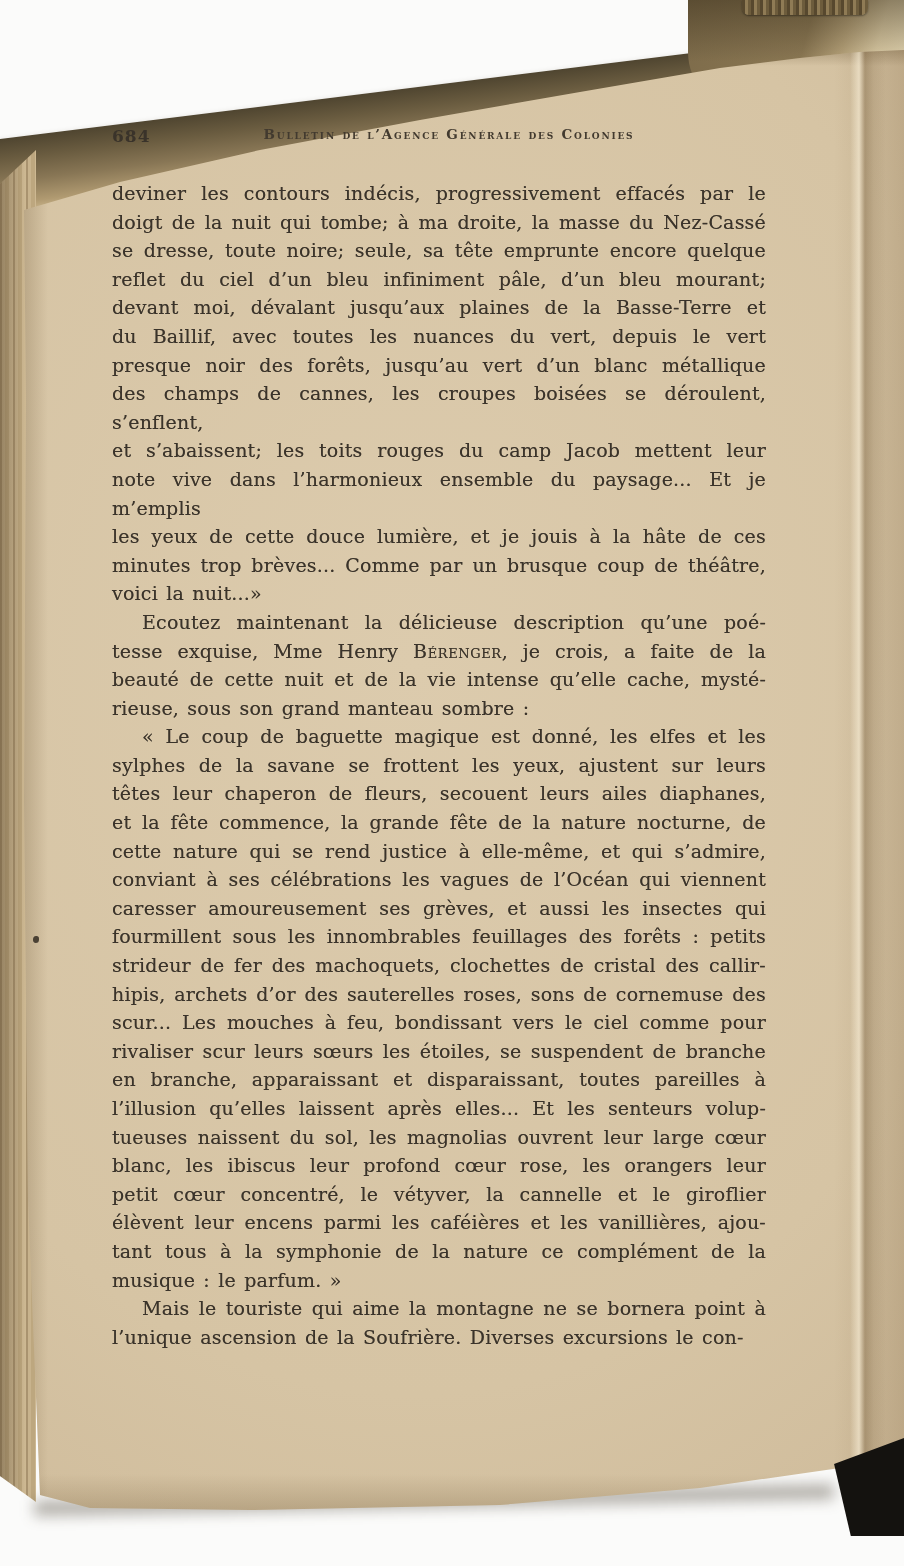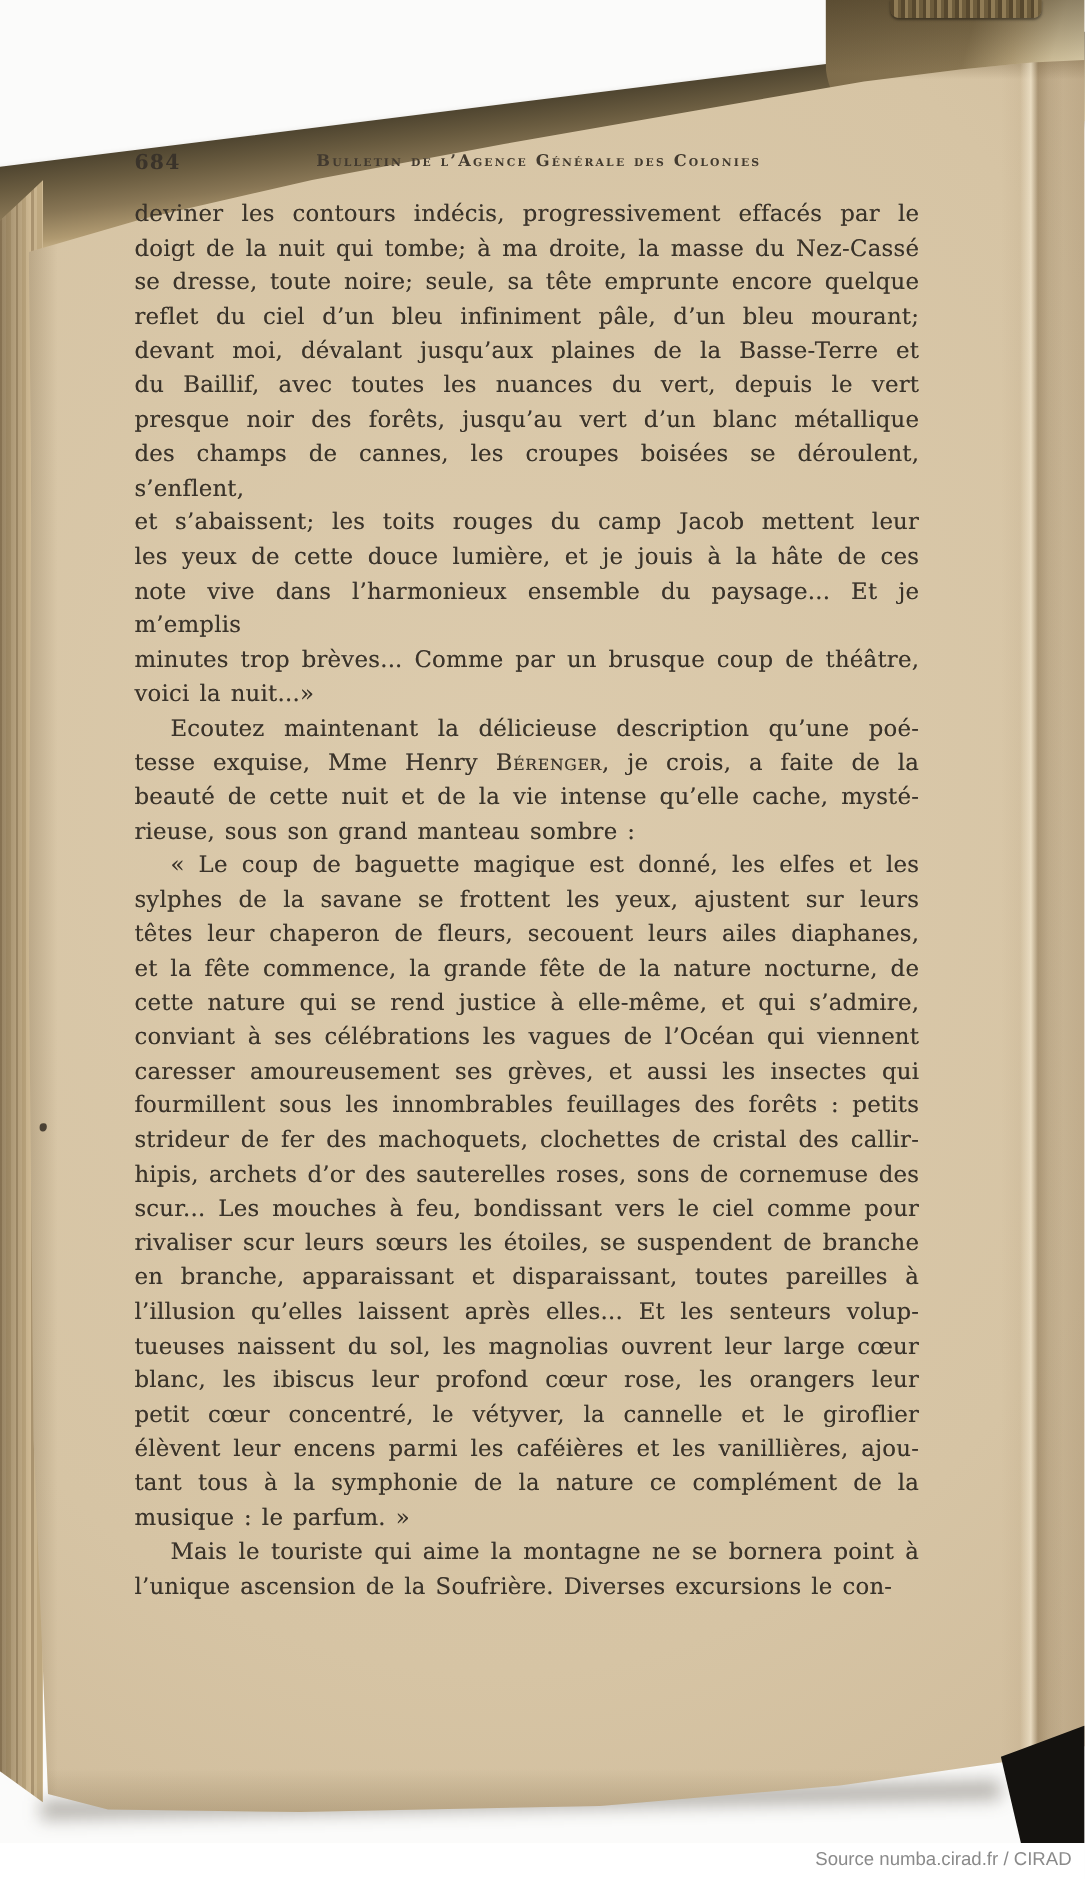"684" .page-head { margin-bottom: 14px -> 29px }
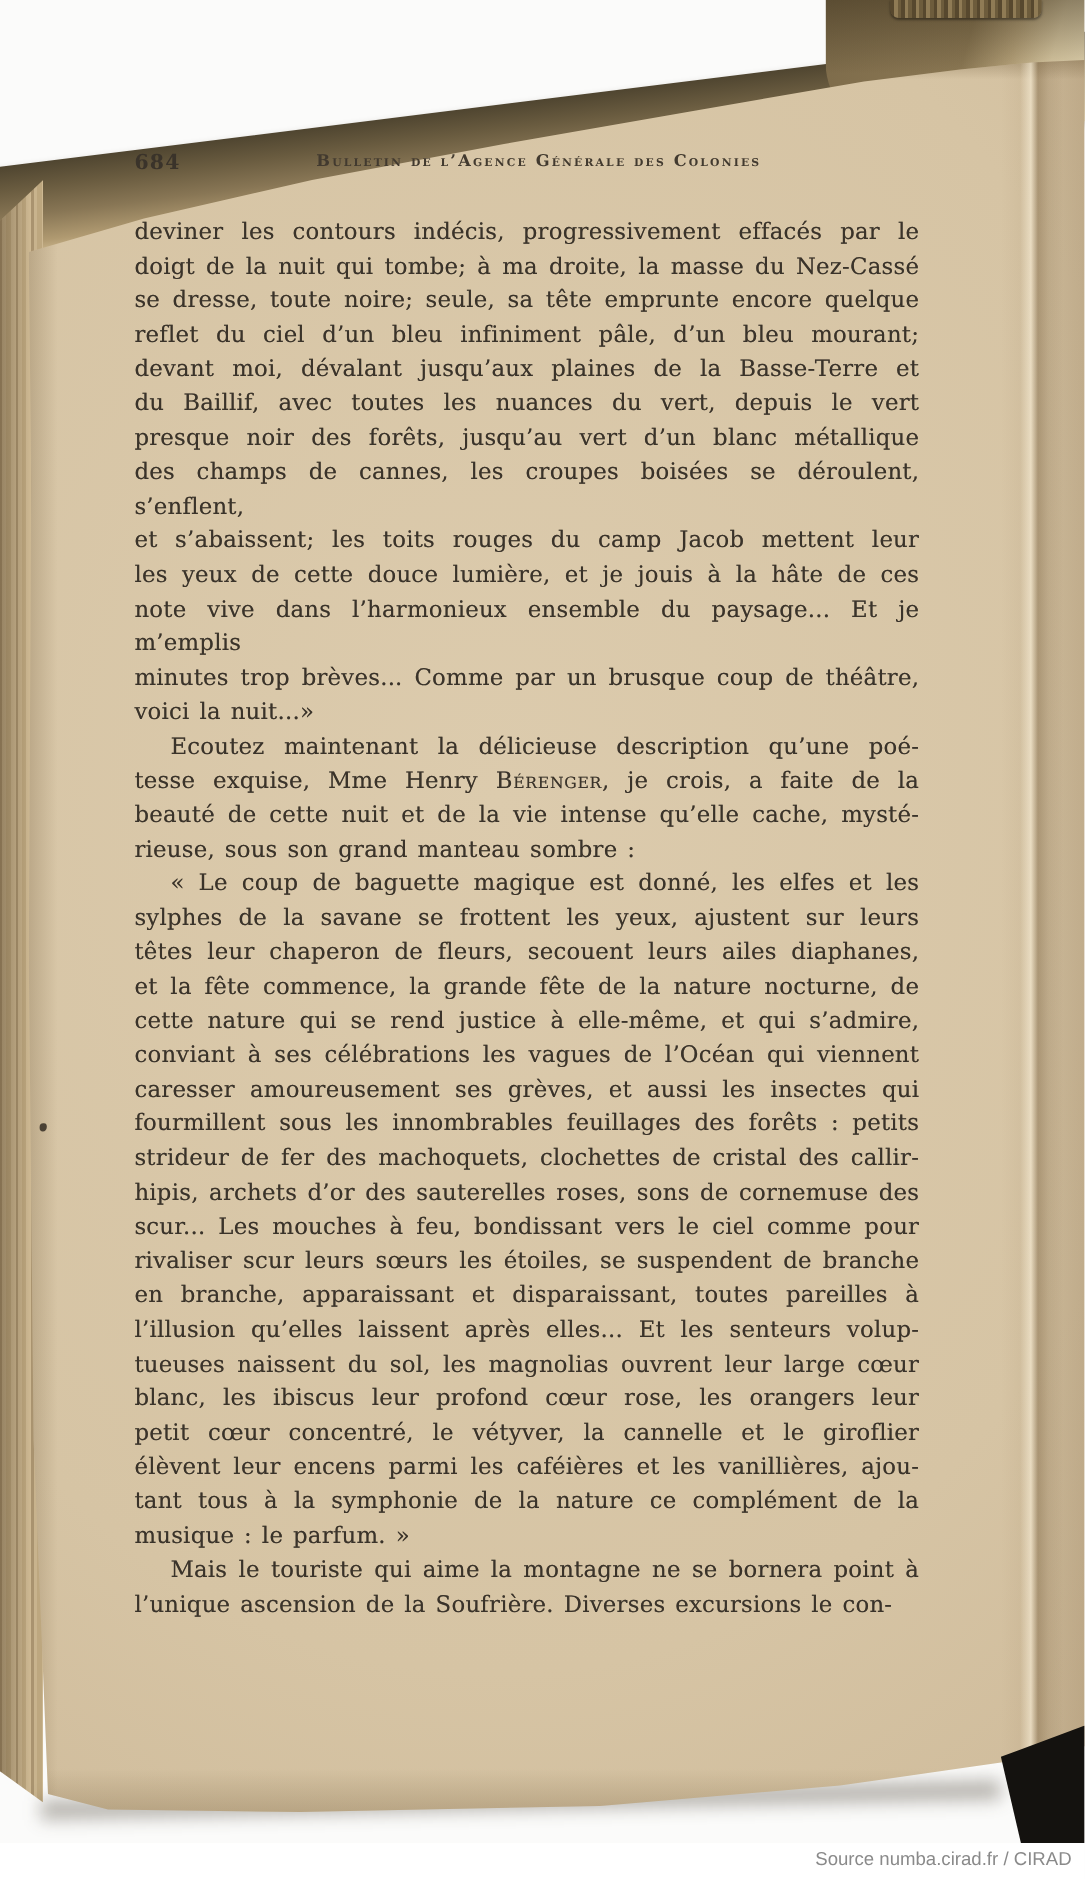"les yeux de cette douce" div.line { order: before "note vive dans l’harmonieux ensemble" -> after "note vive dans l’harmonieux ensemble" }
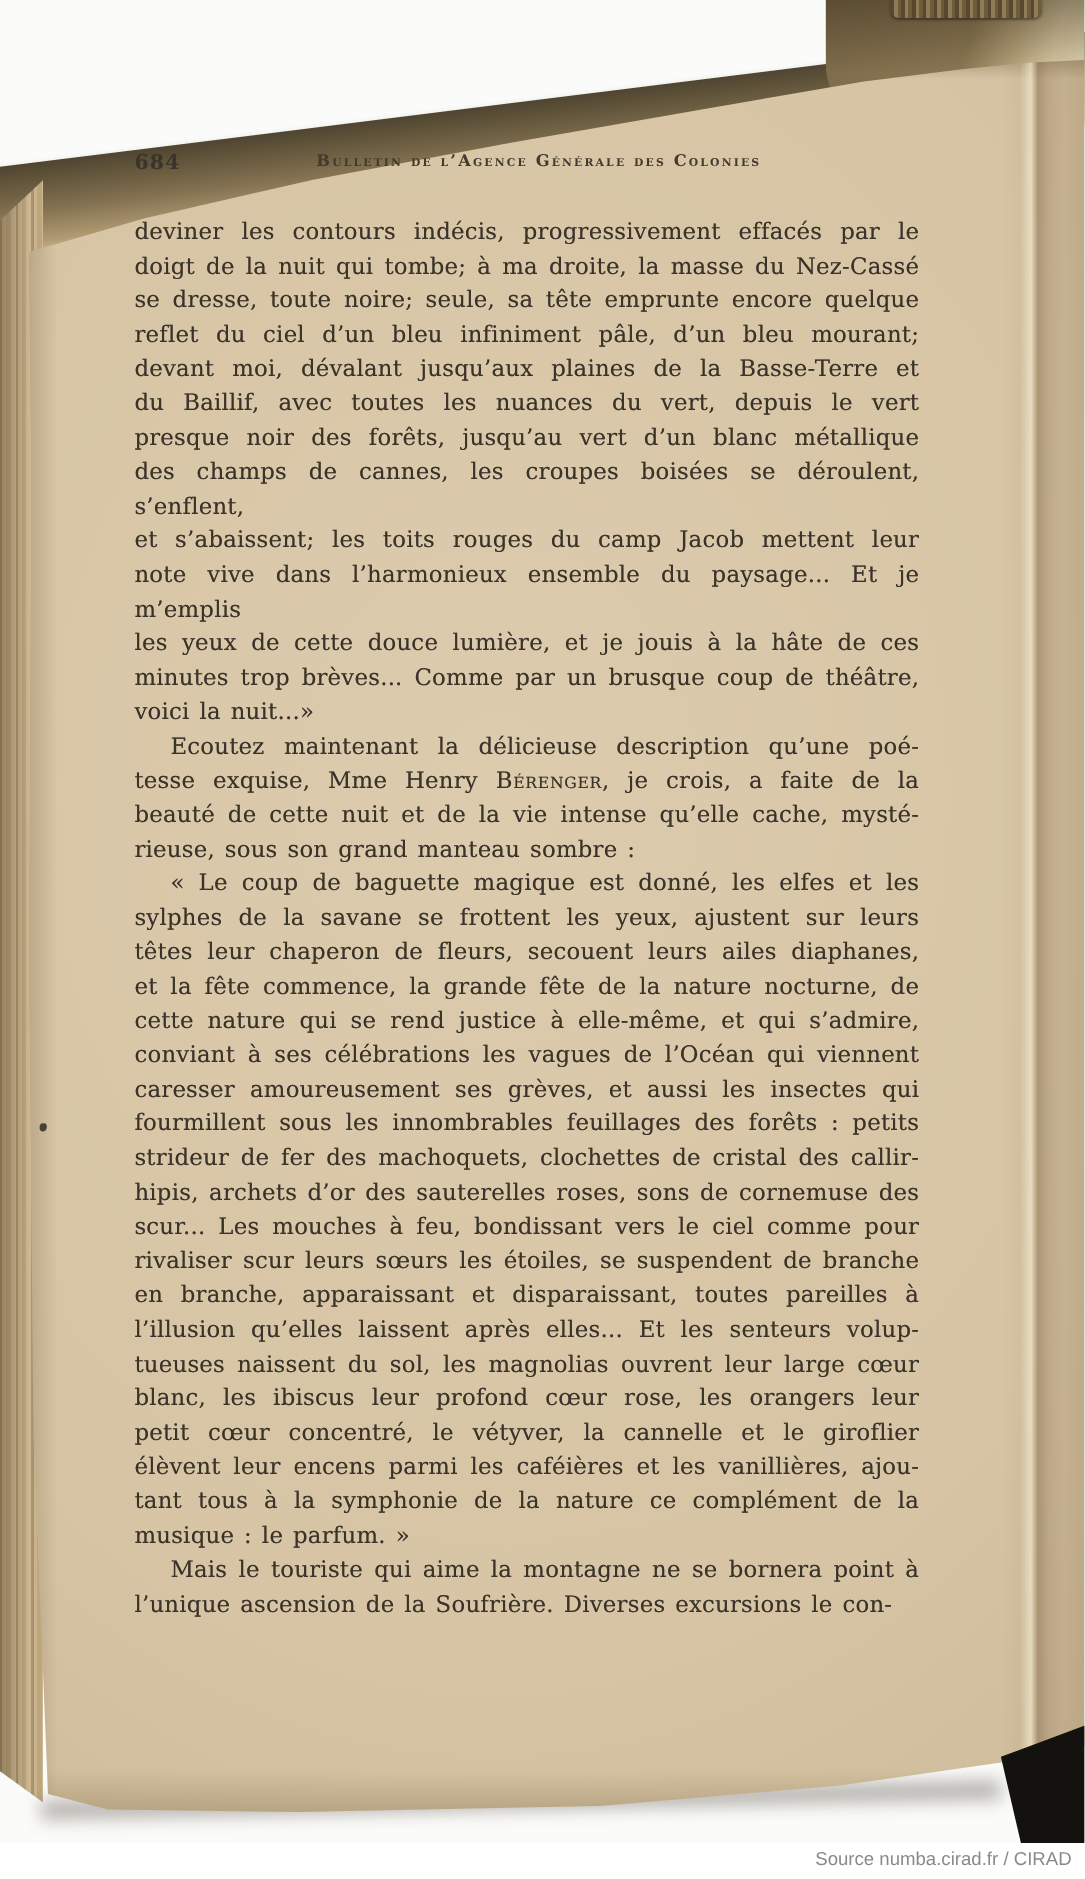"Source numba.cirad.fr / CIRAD" div.source-bar { html: <div> <span>Source numba.cirad.fr / CIRAD</span> </div> -> none }
